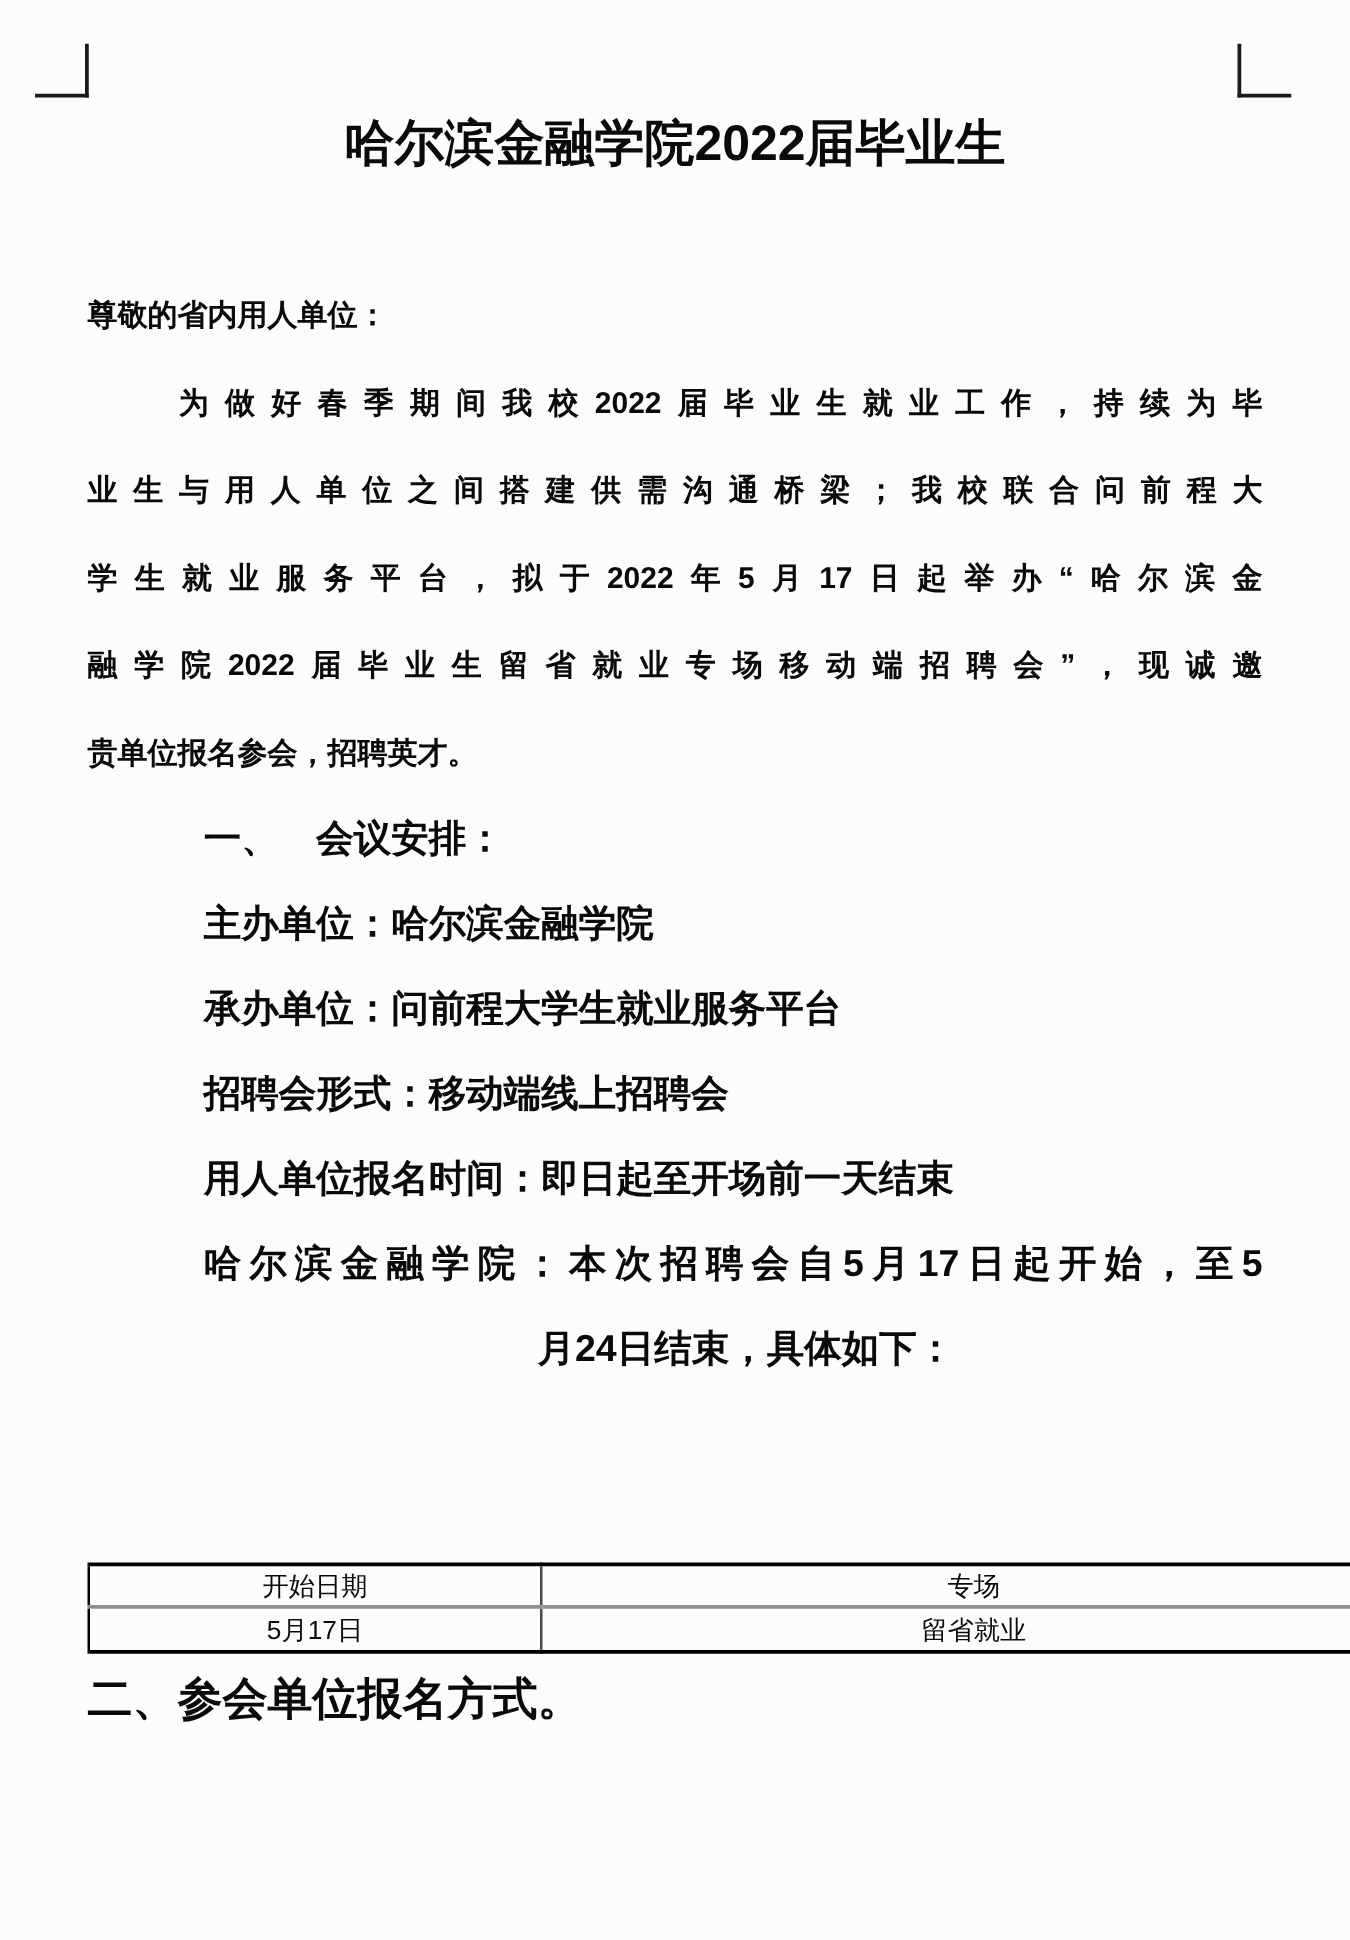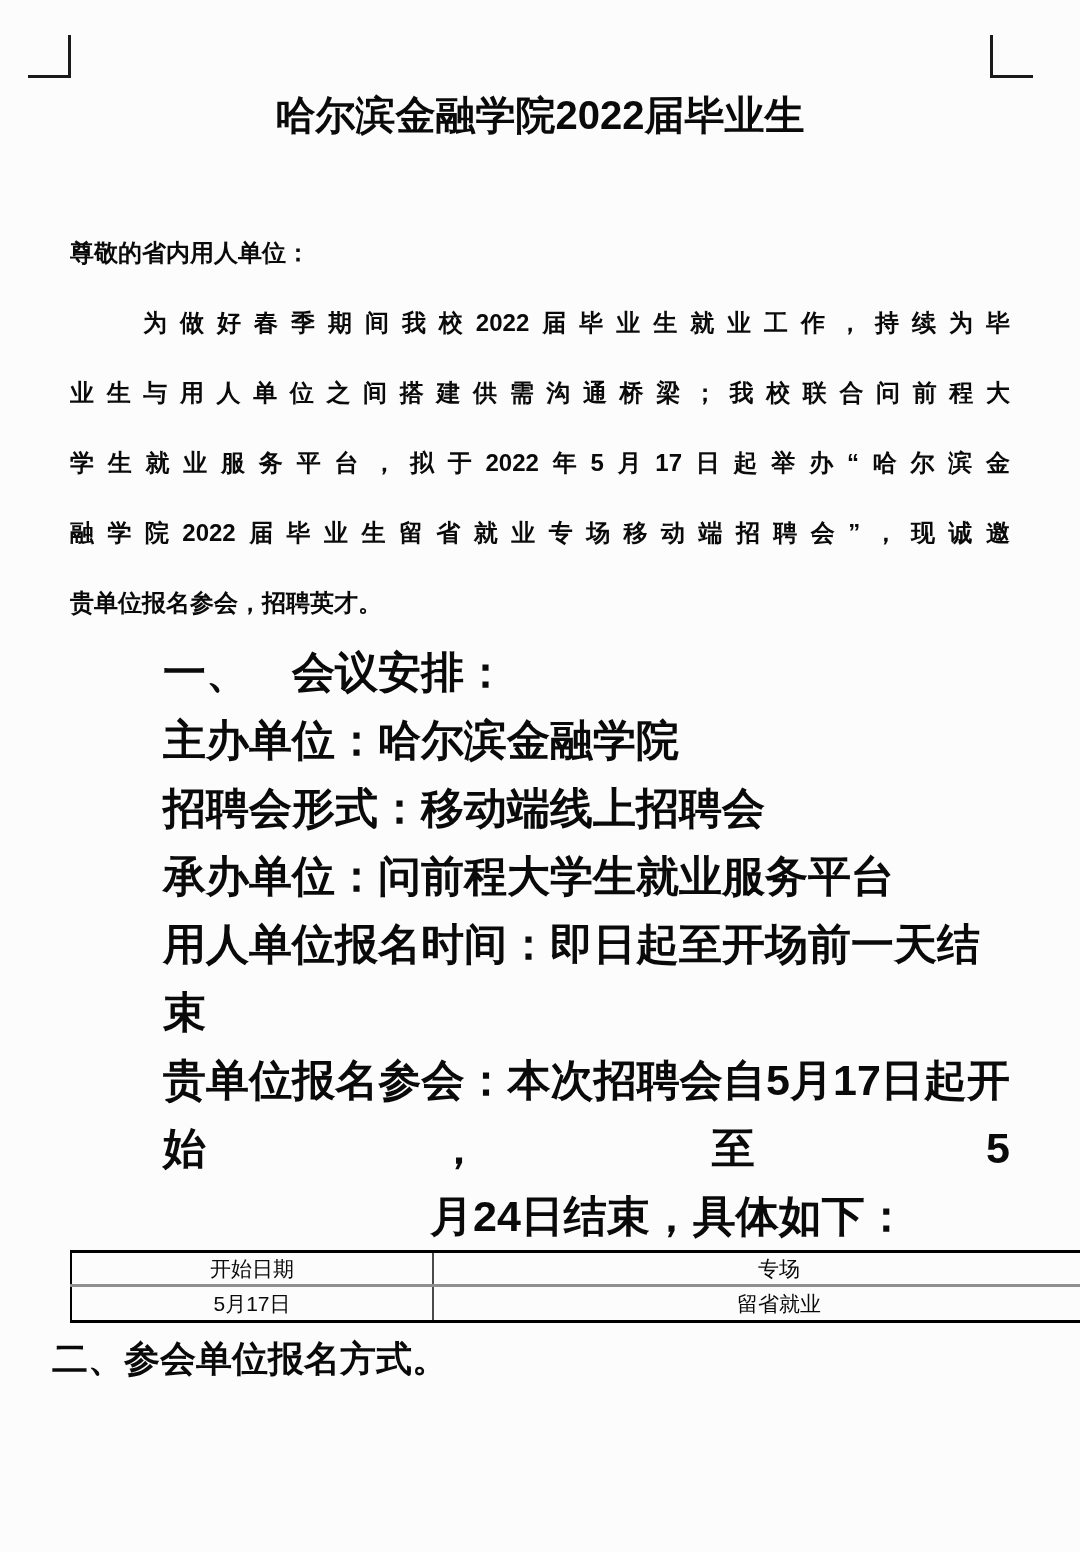"一、 会议安排：" .sec-line { font-size: 43px -> 30px }
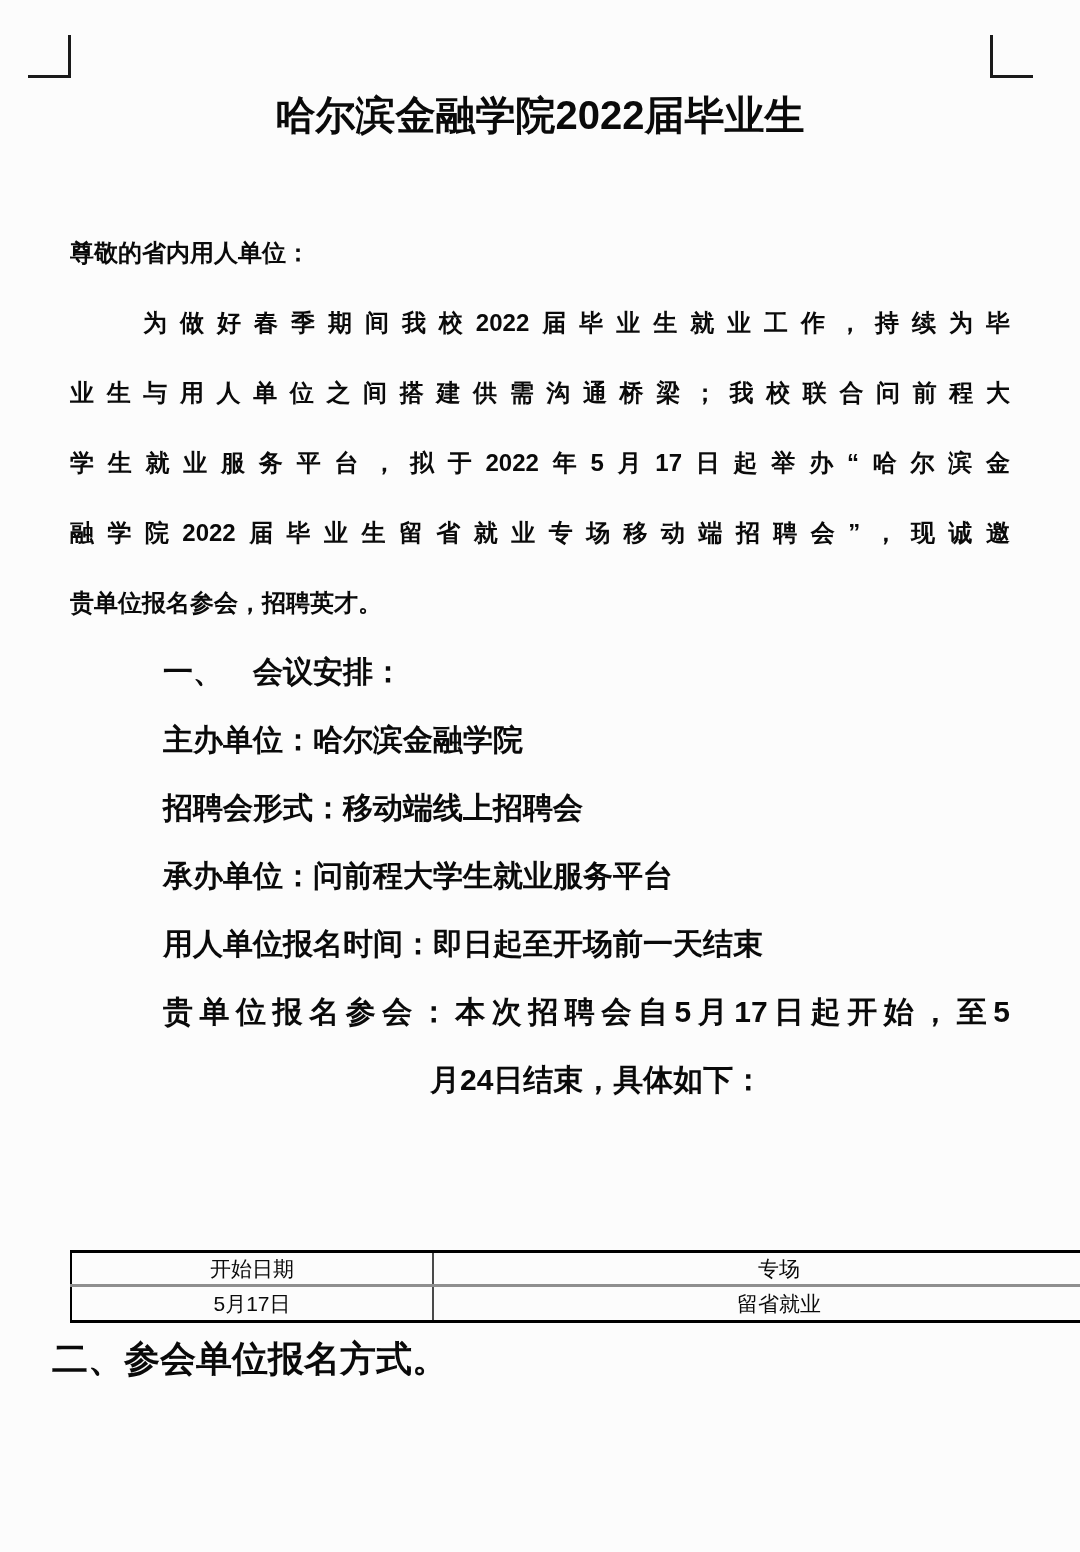"招聘会形式：移动端线上招聘会" div.sec-line { order: before "承办单位：问前程大学生就业服务平台" -> after "承办单位：问前程大学生就业服务平台" }
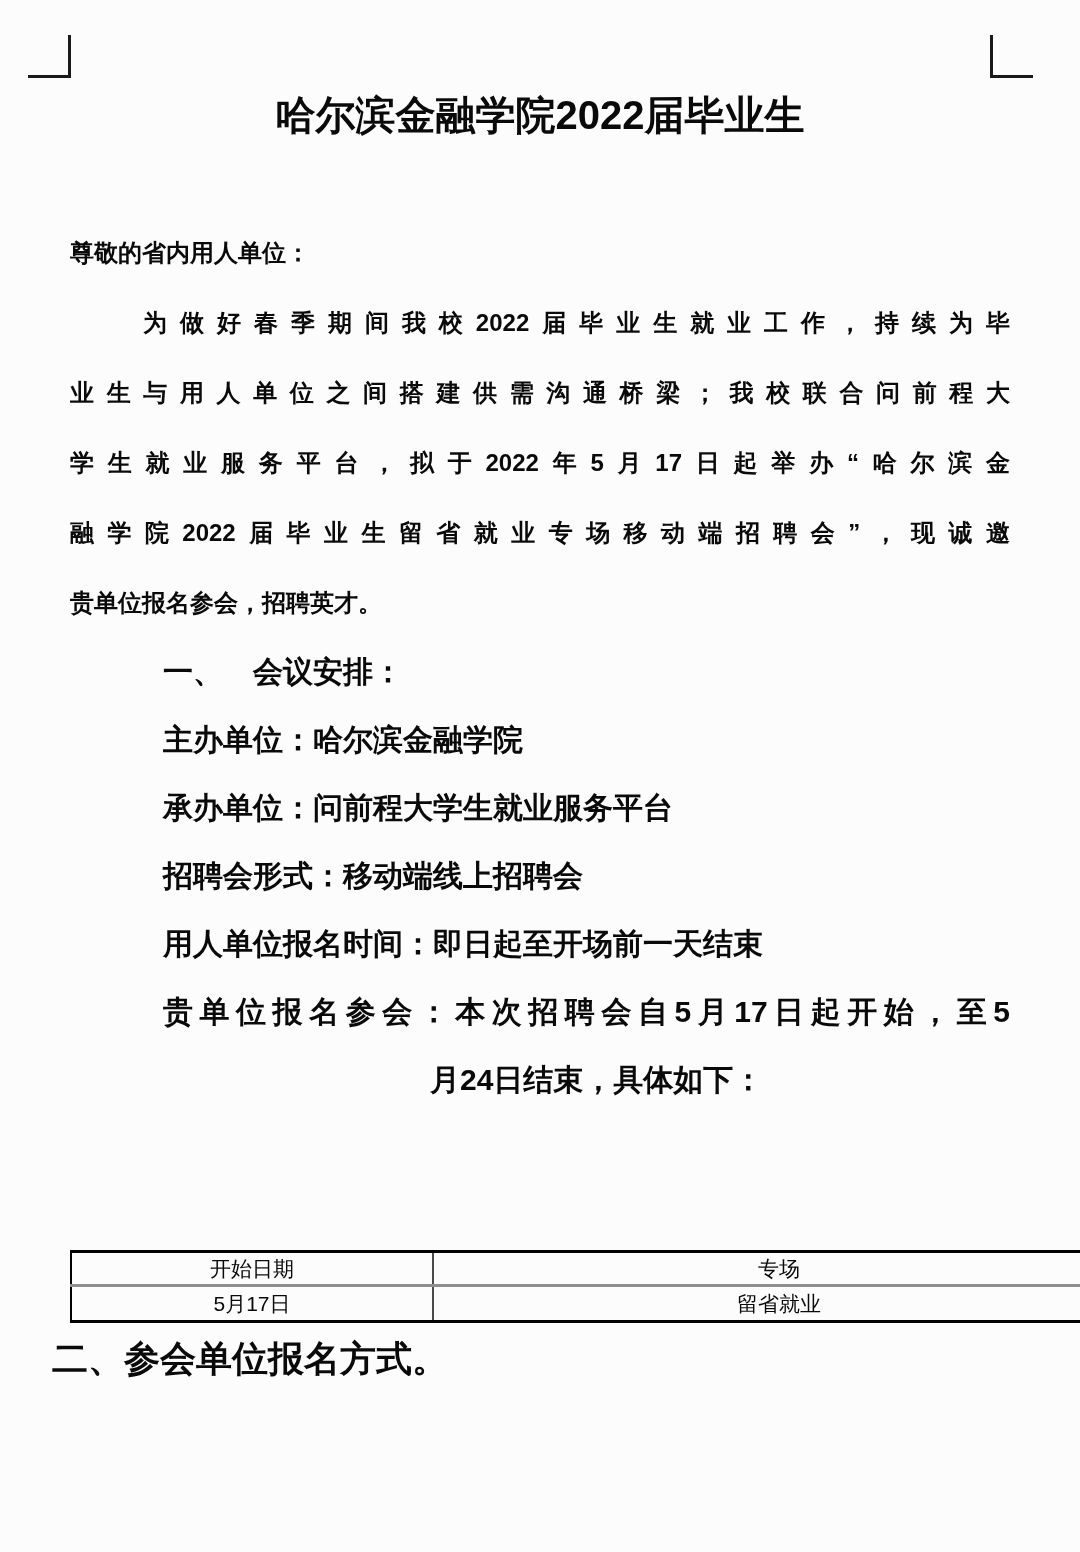"贵单位报名参会：本次招聘会自5月17日起开始，至5" div.sec-line { text: 贵单位报名参会 -> 哈尔滨金融学院 }
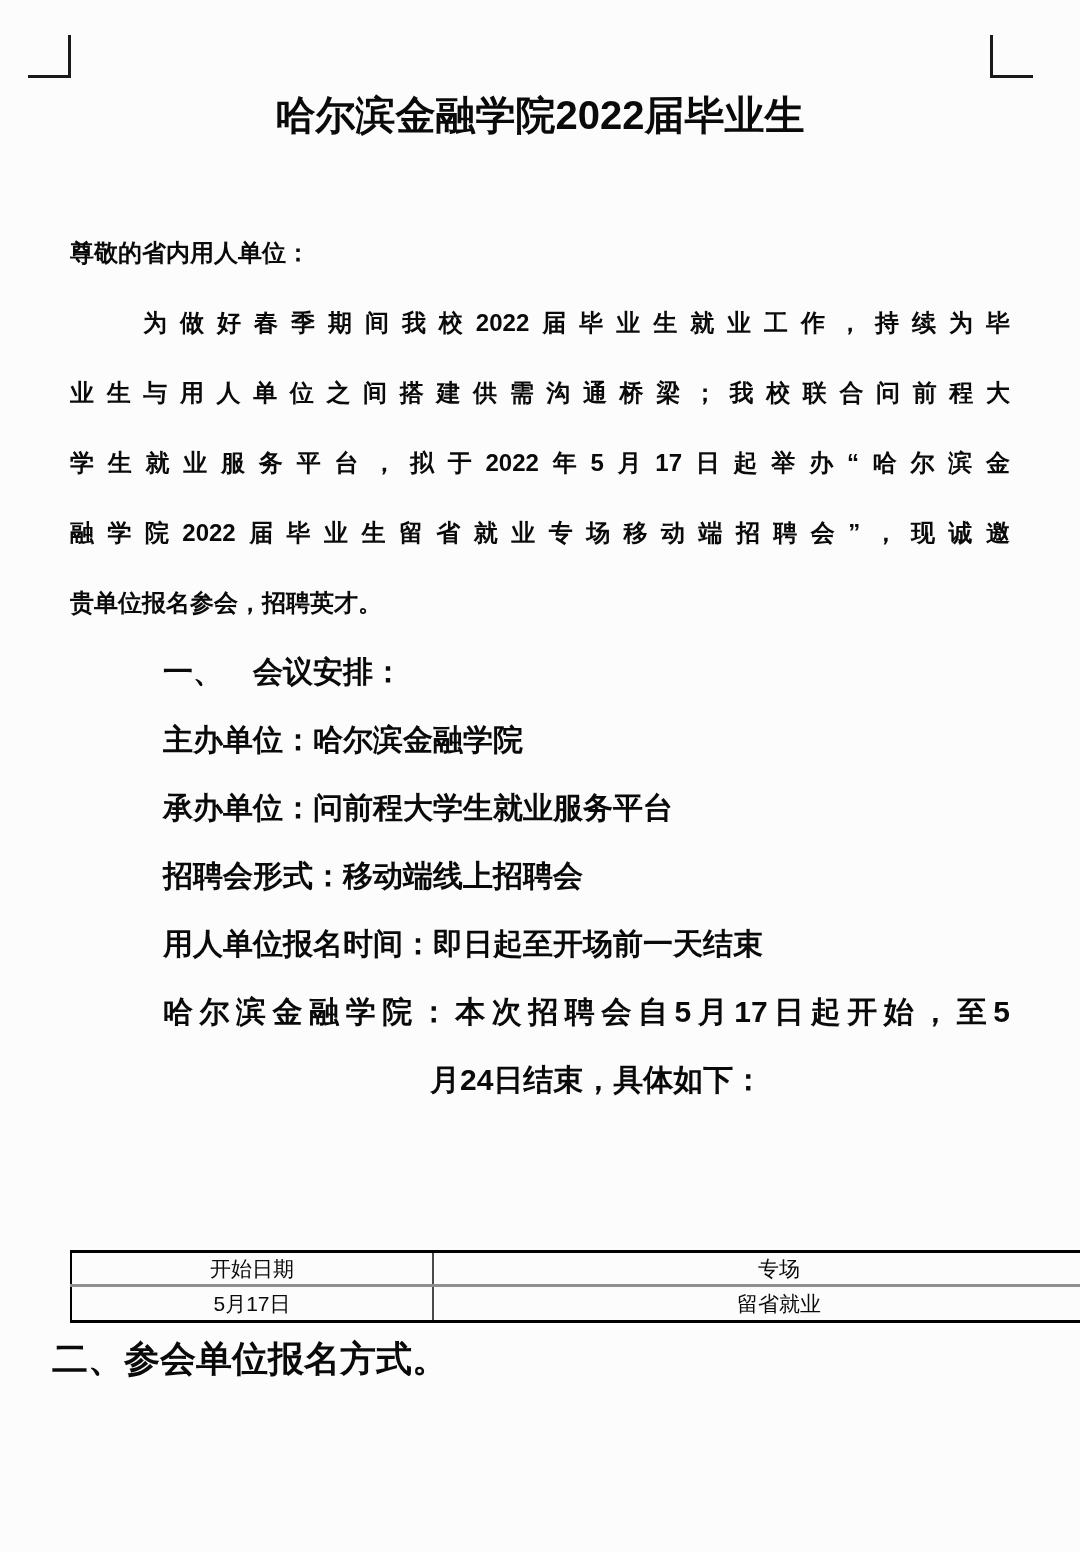"二、参会单位报名方式。" .footer-line { left: 52px -> 70px }
